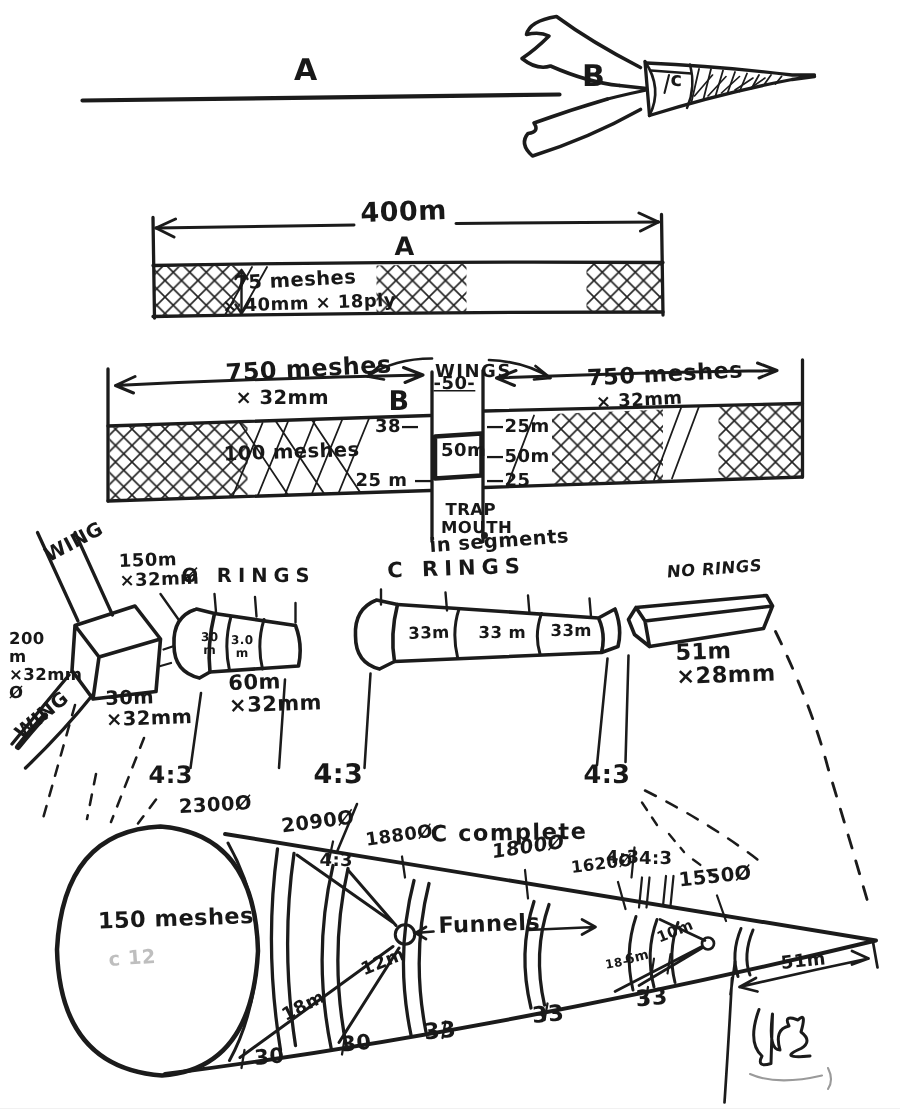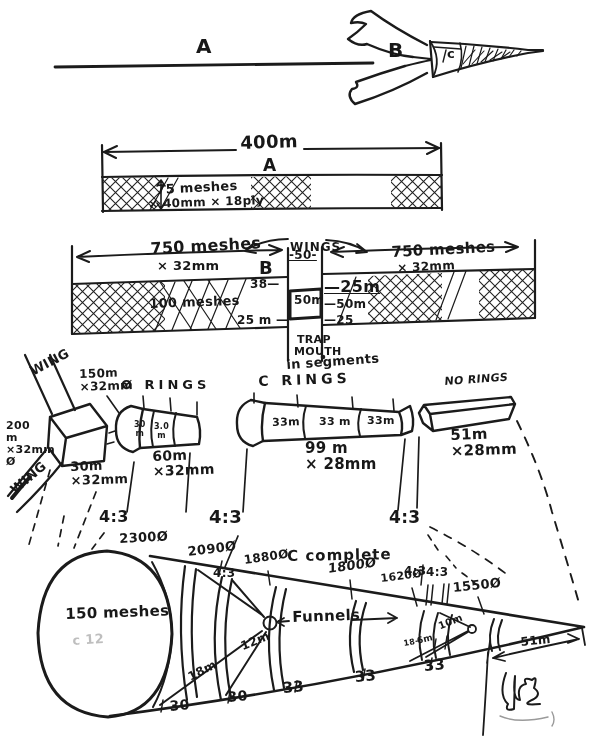"—25m" div.lbl { font-size: 16px -> 12px; text-decoration: underline -> none }
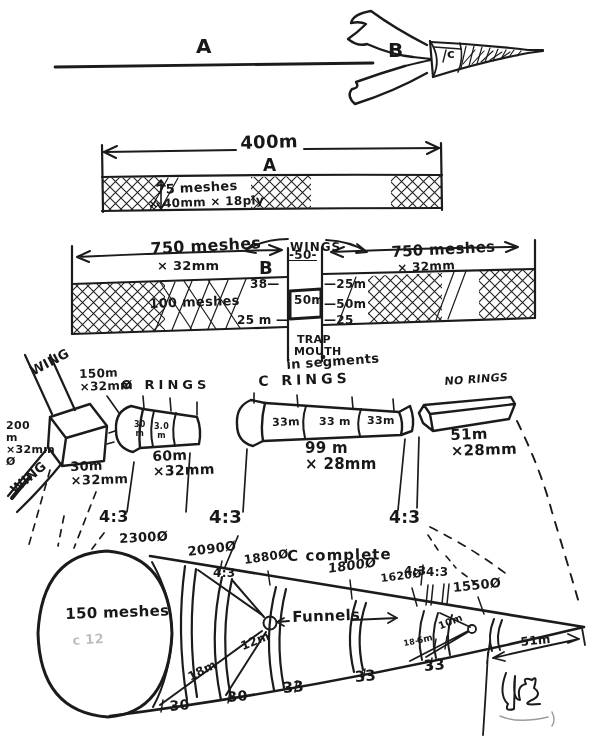"99 m" div.lbl { html: <div>99 m × 28mm</div> -> none }
